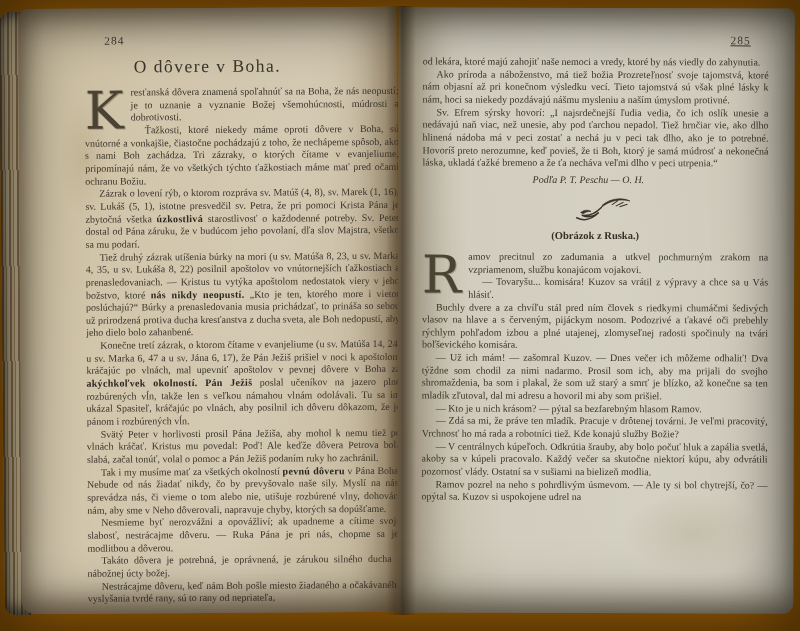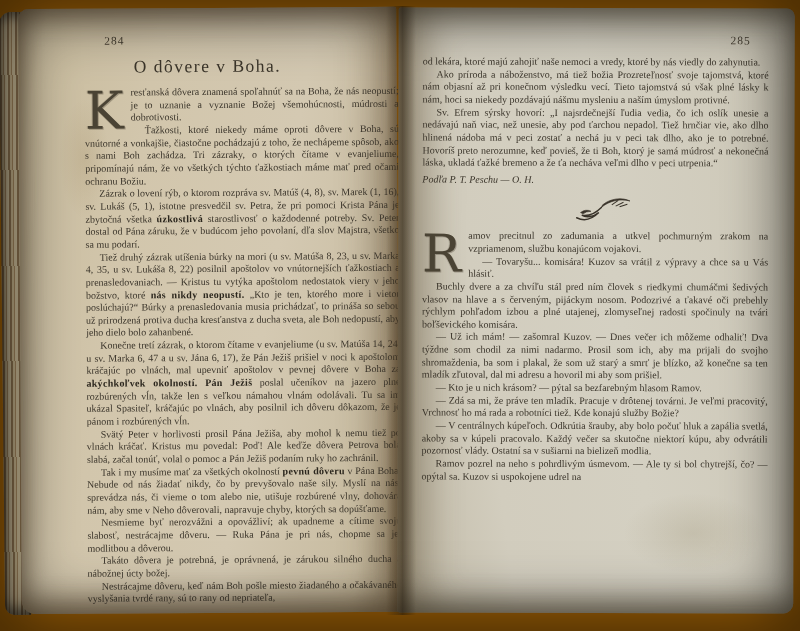"285" .pagenum.right { text-decoration: none -> underline }
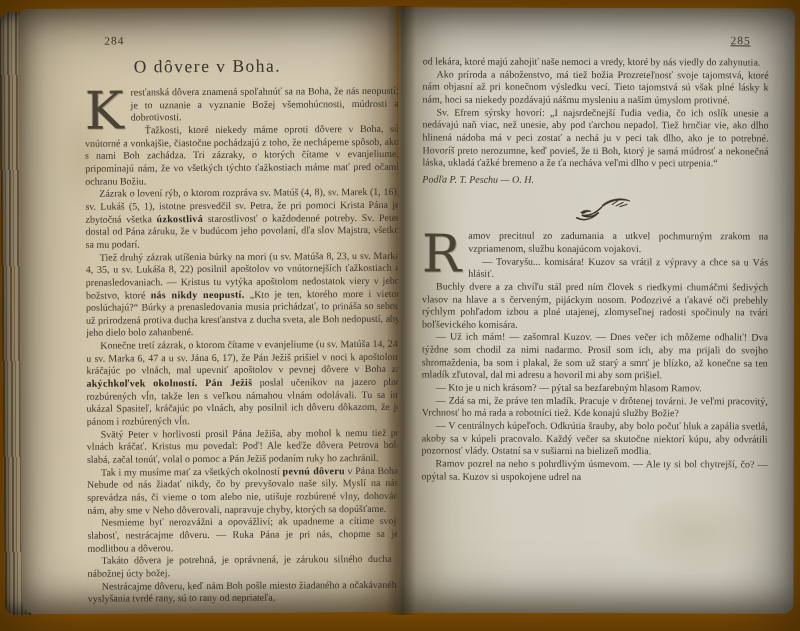"Podľa P. T. Peschu —" .attribution { text-align: left -> center }
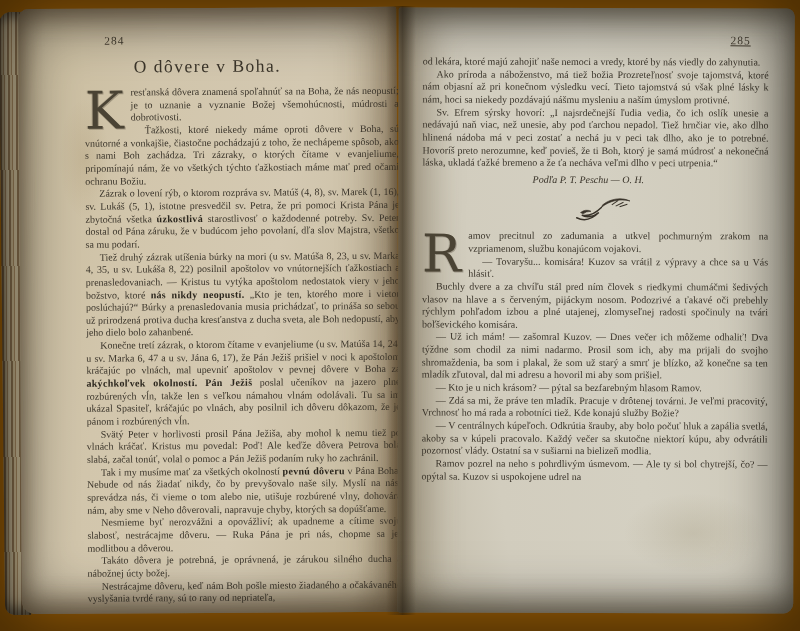"(Obrázok z Ruska.)" div.story-subtitle { html: none -> <div>(Obrázok z Ruska.)</div> }
